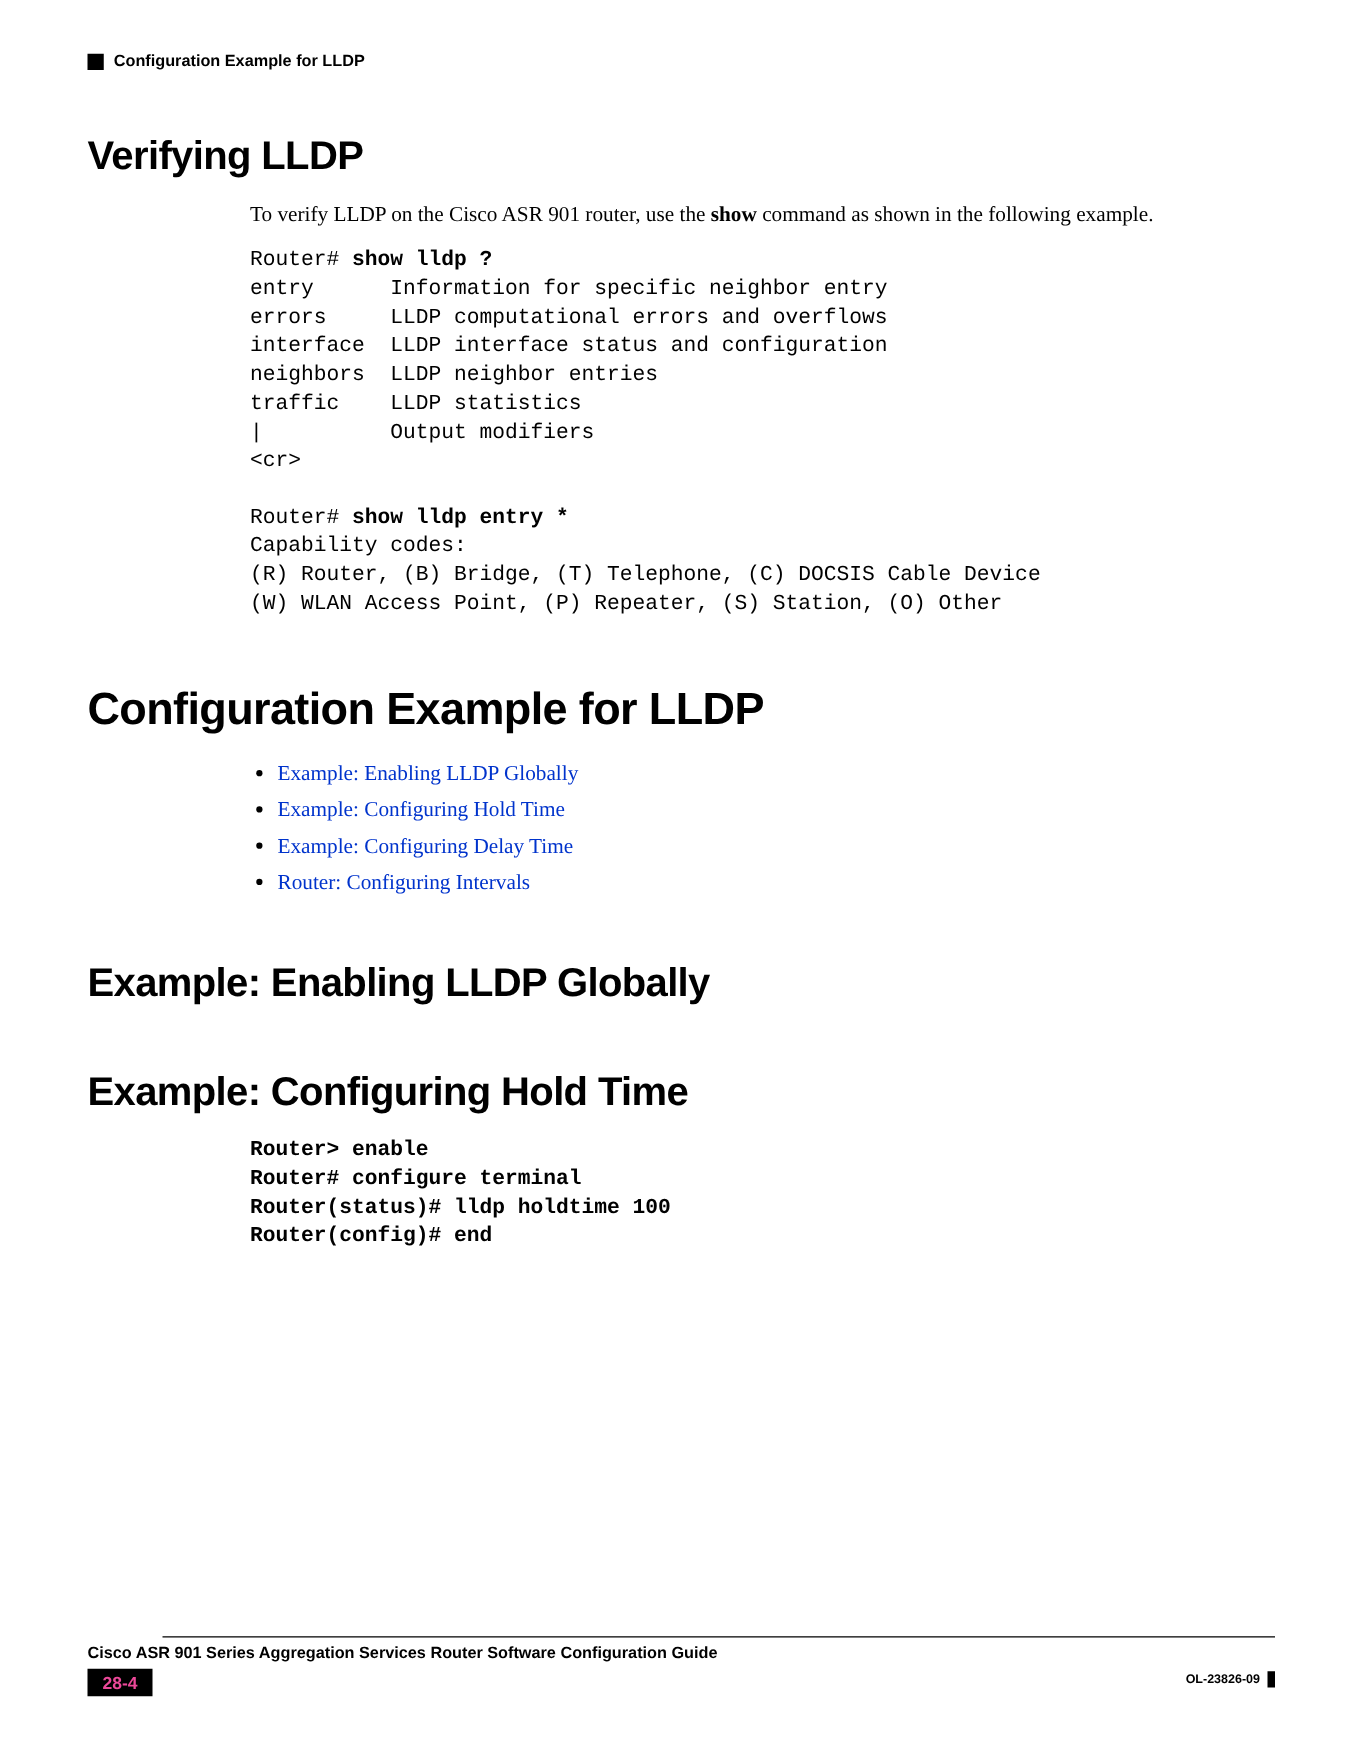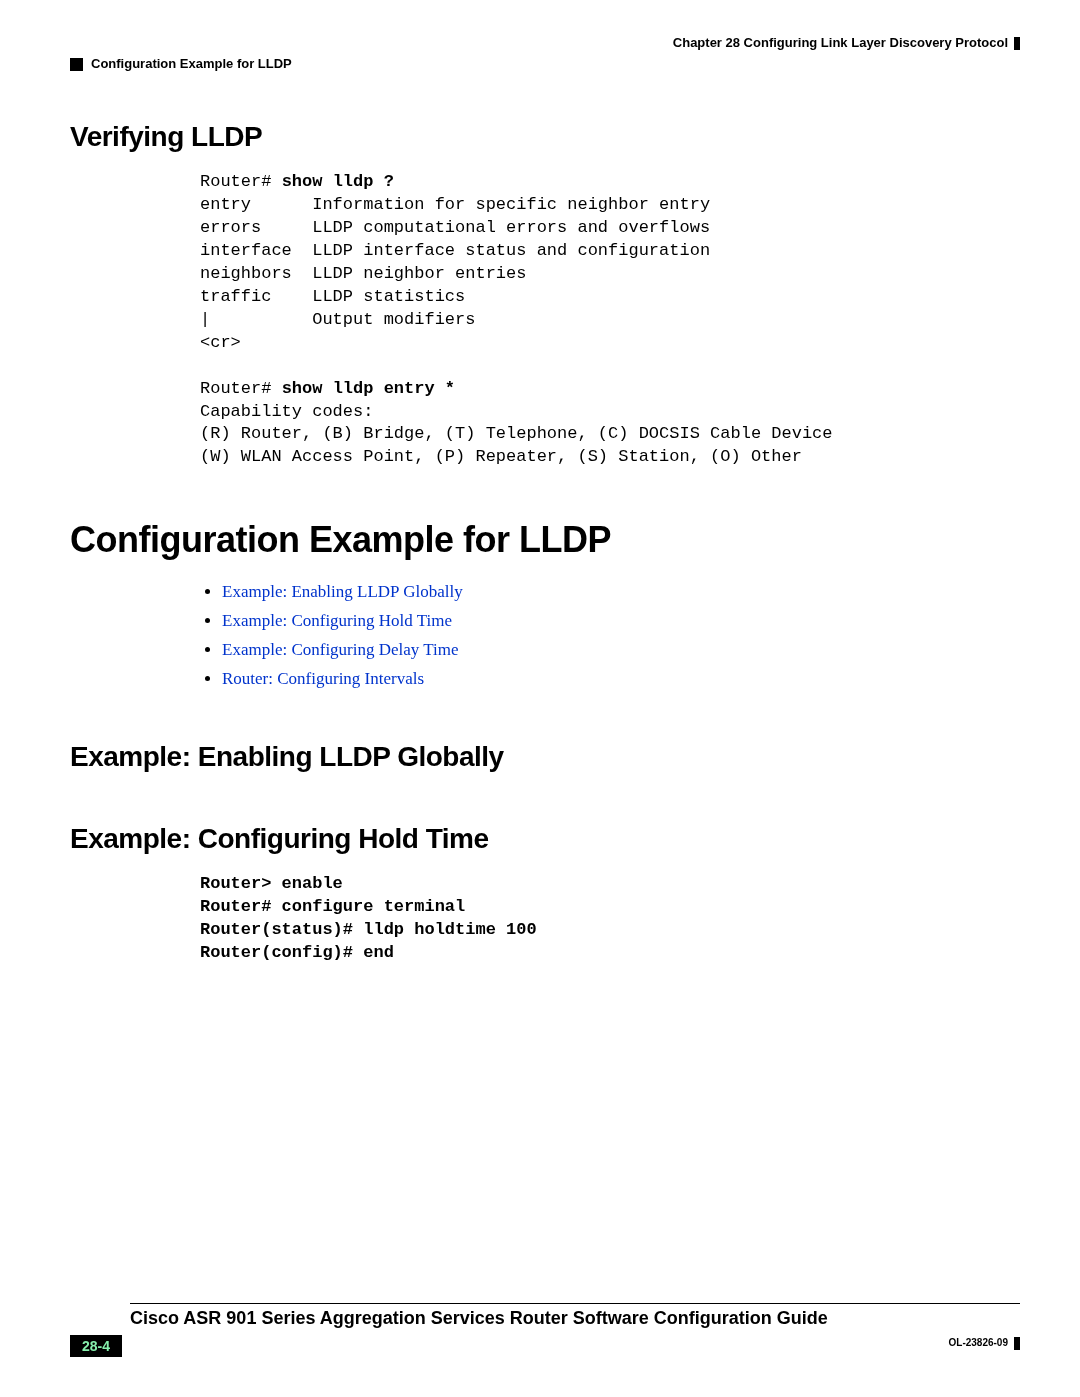"Chapter 28 Configuring Link Layer" div.header-right { html: <div> <span>Chapter 28 Configuring Link Layer Discovery Protocol</span><span></span> </div> -> none }
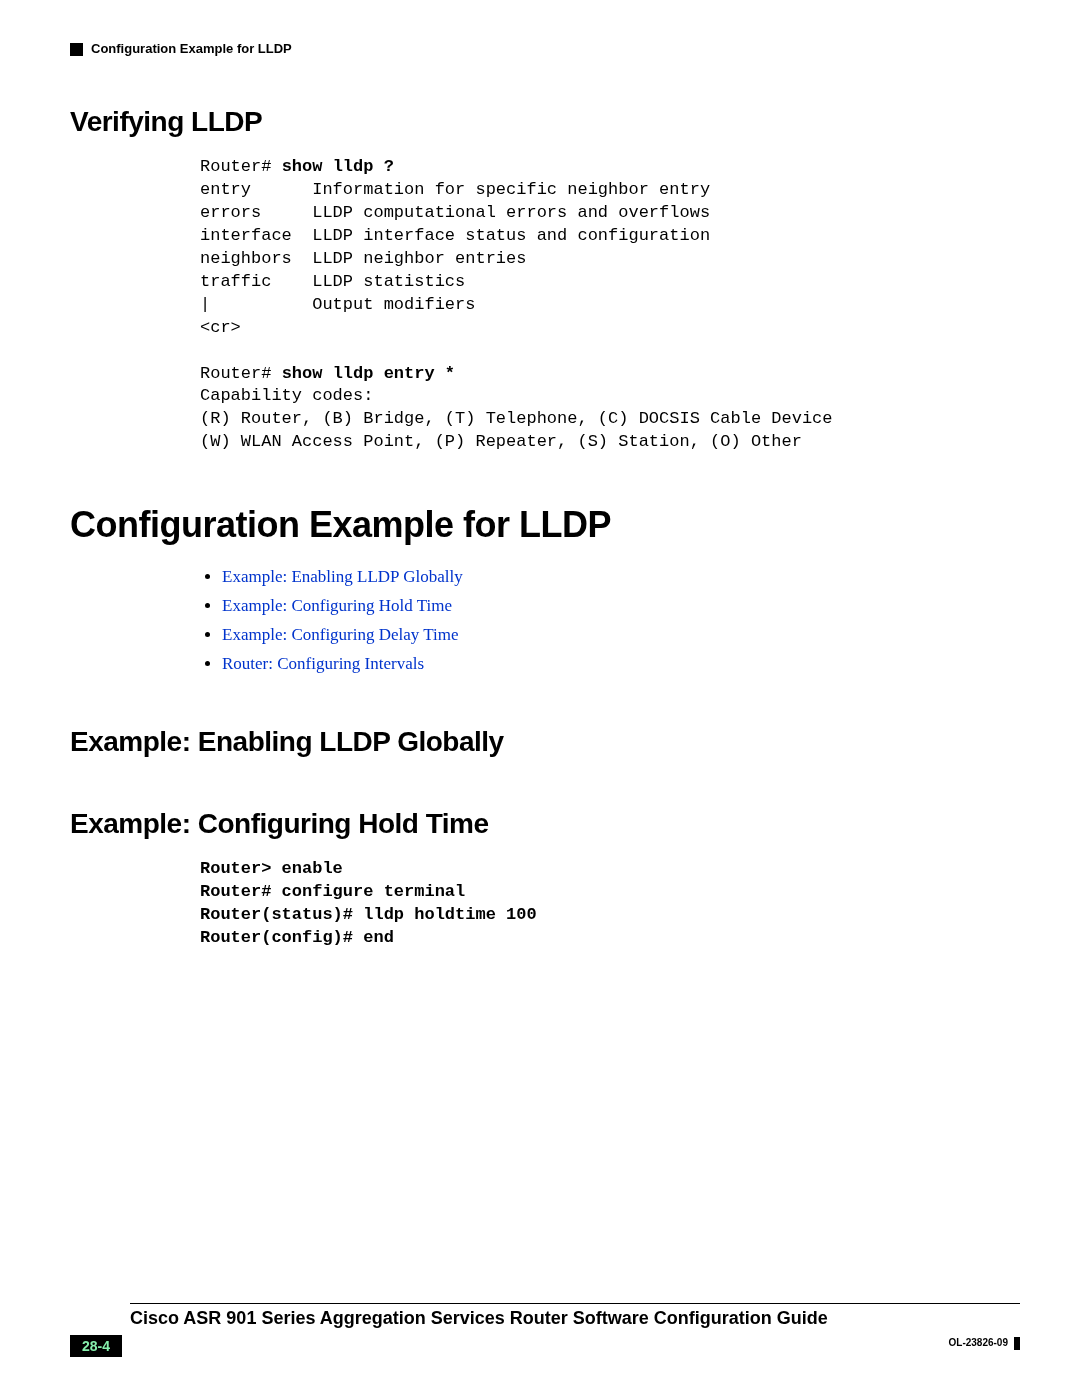"Verifying LLDP" h2.section { font-size: 28px -> 32px }
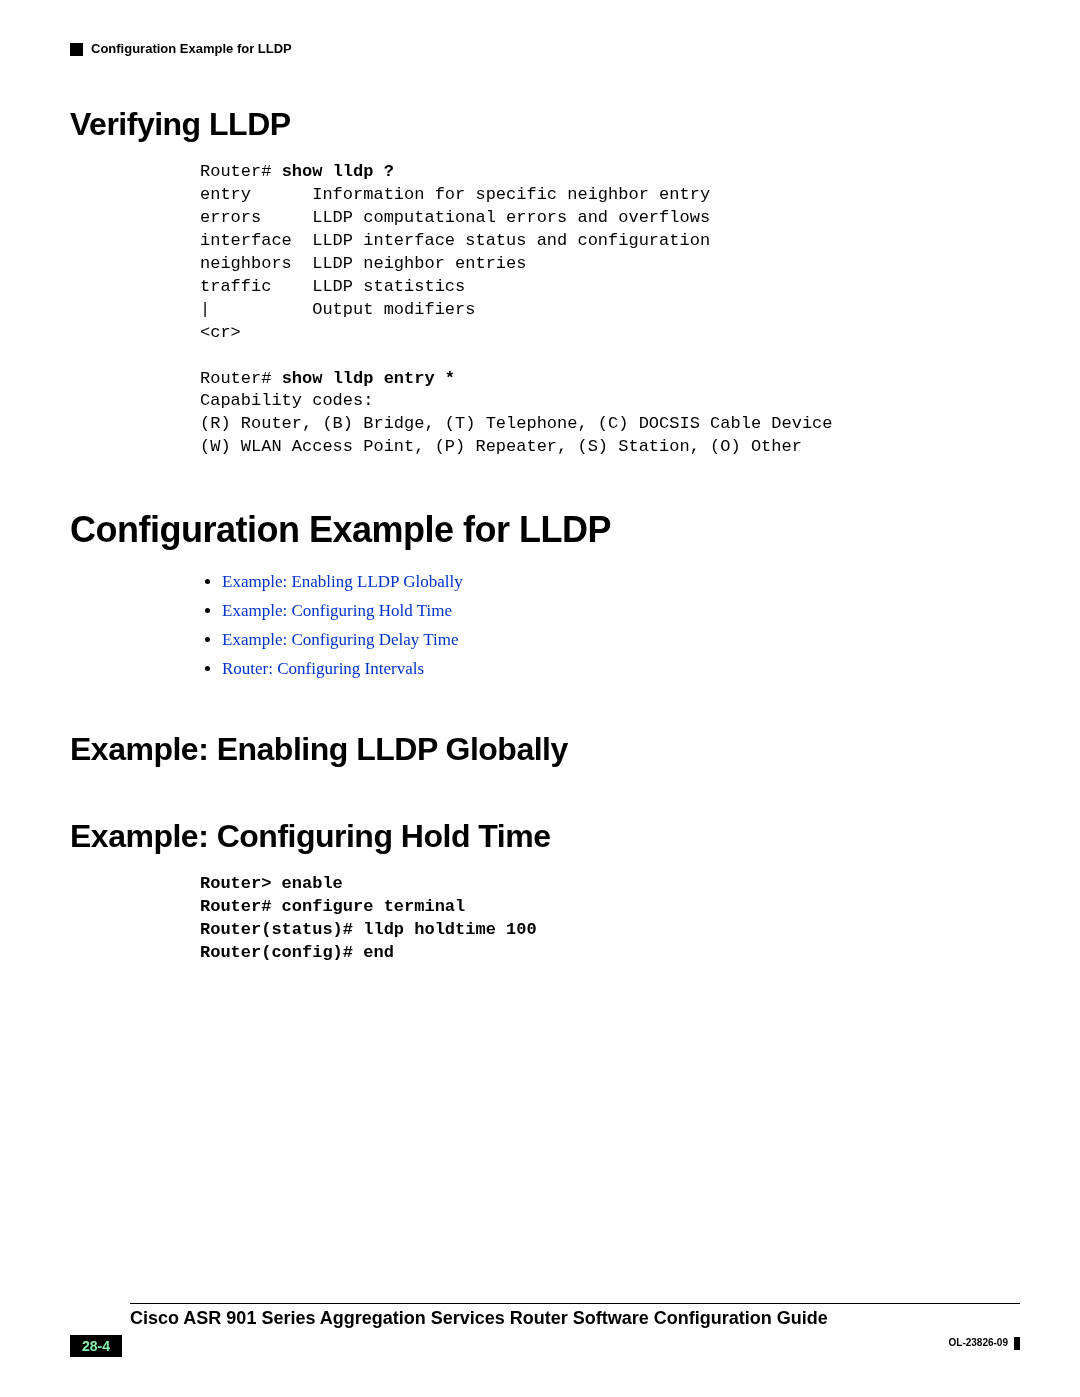"To verify LLDP on the" div.body-text { html: none -> <div> <p><span>To verify LLDP on the Cisco ASR 901 router, use the </span><b>show</b><span> command as shown in the following example.</span></p> </div> }
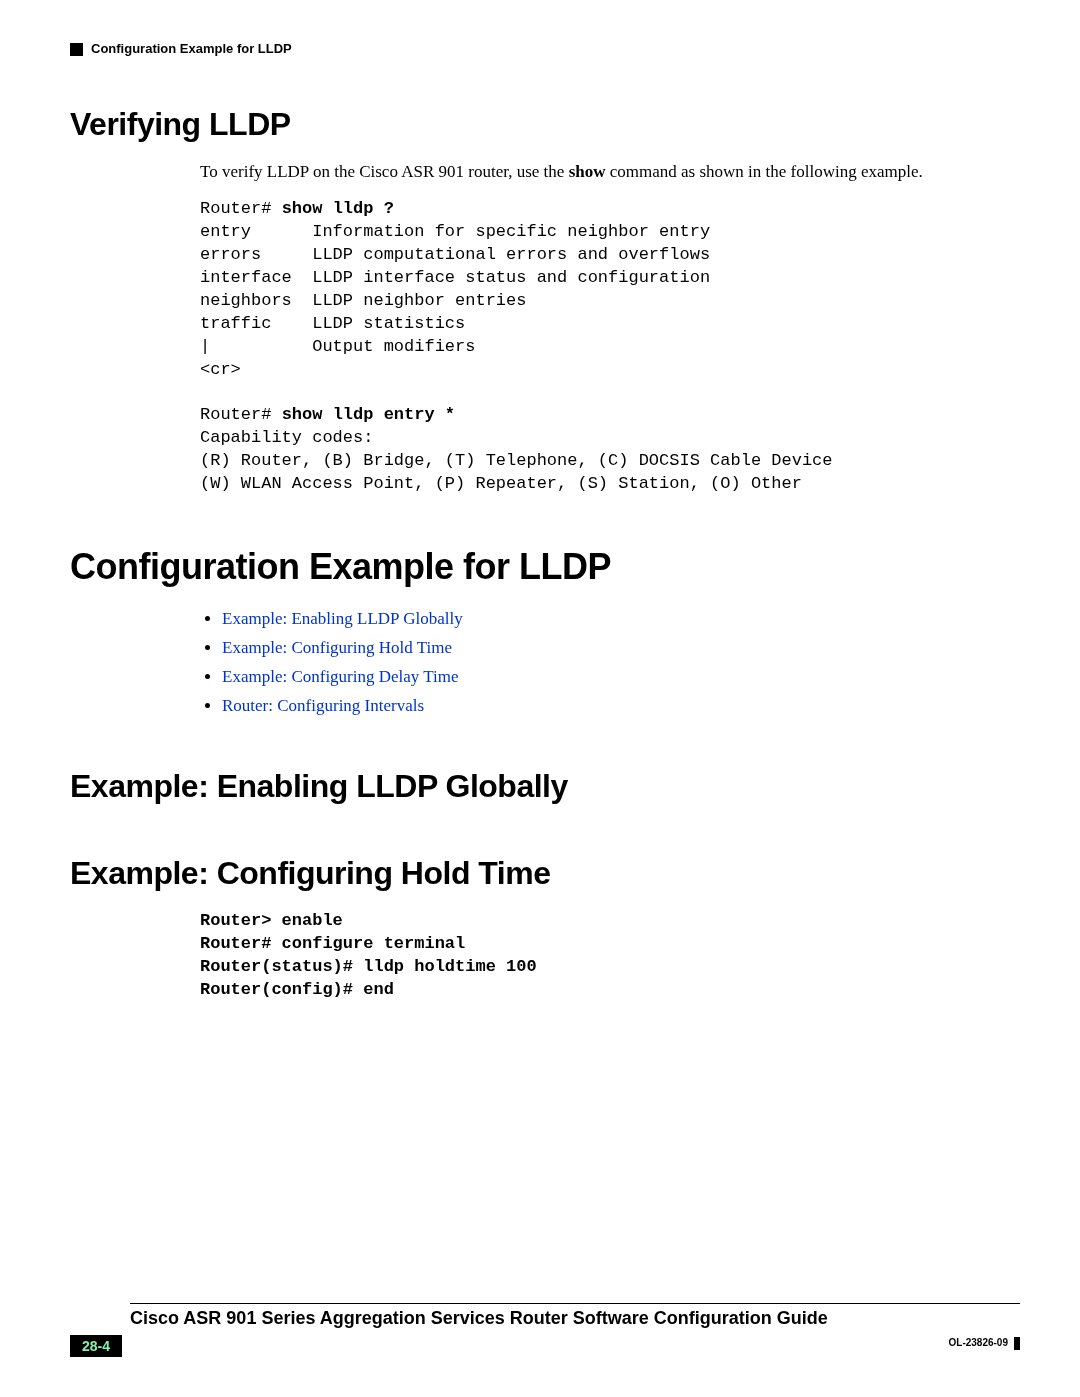"Cisco ASR 901 Series Aggregation" .footer-title { font-size: 18px -> 13px; margin-left: 60px -> none }
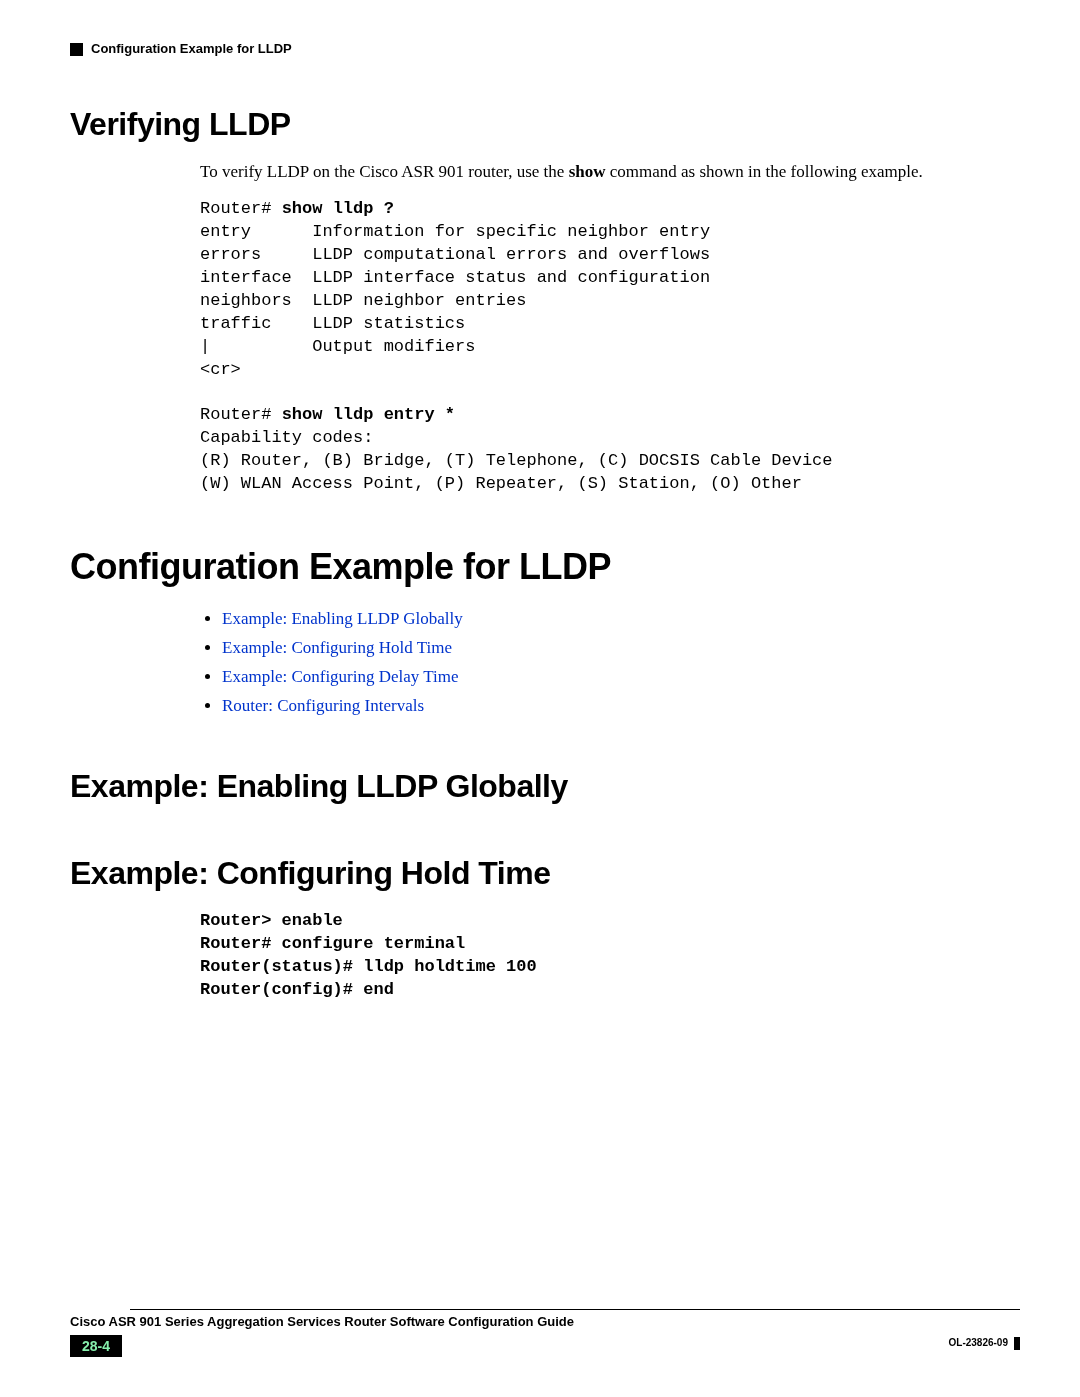"28-4" .page-badge { color: #86efac -> #ec4899 }
